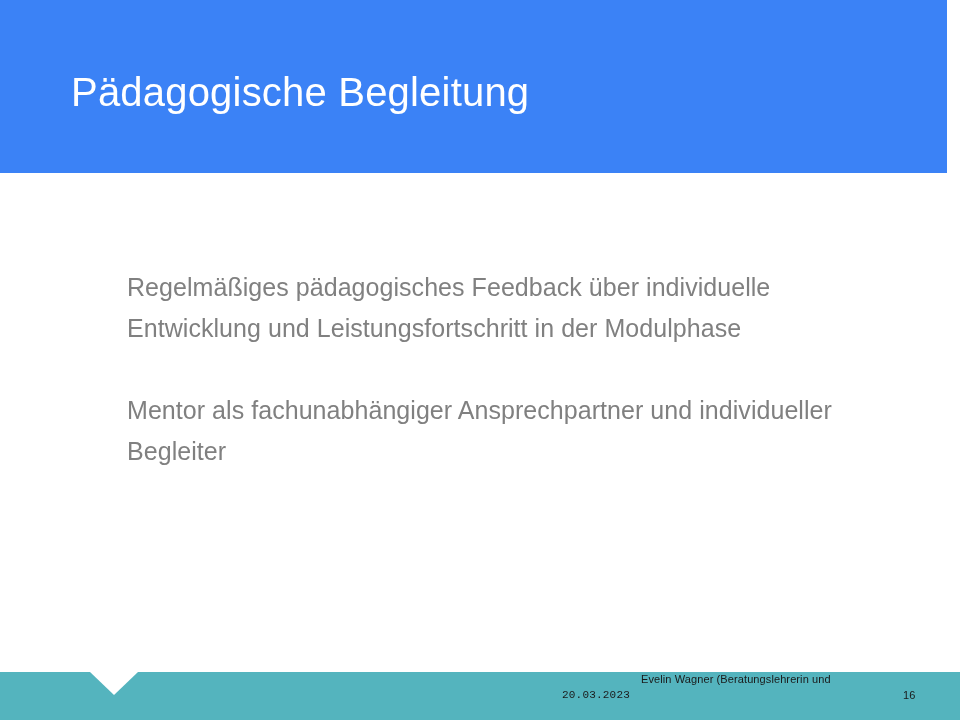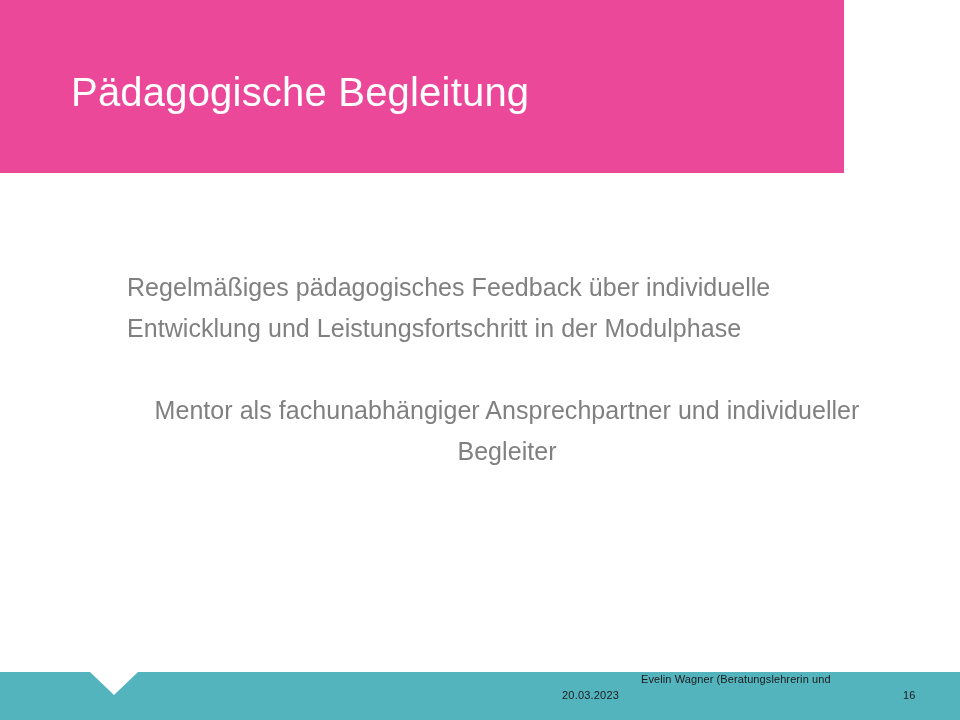"Pädagogische Begleitung" .header-band { background: #ec4899 -> #3b82f6; width: 844px -> 947px }
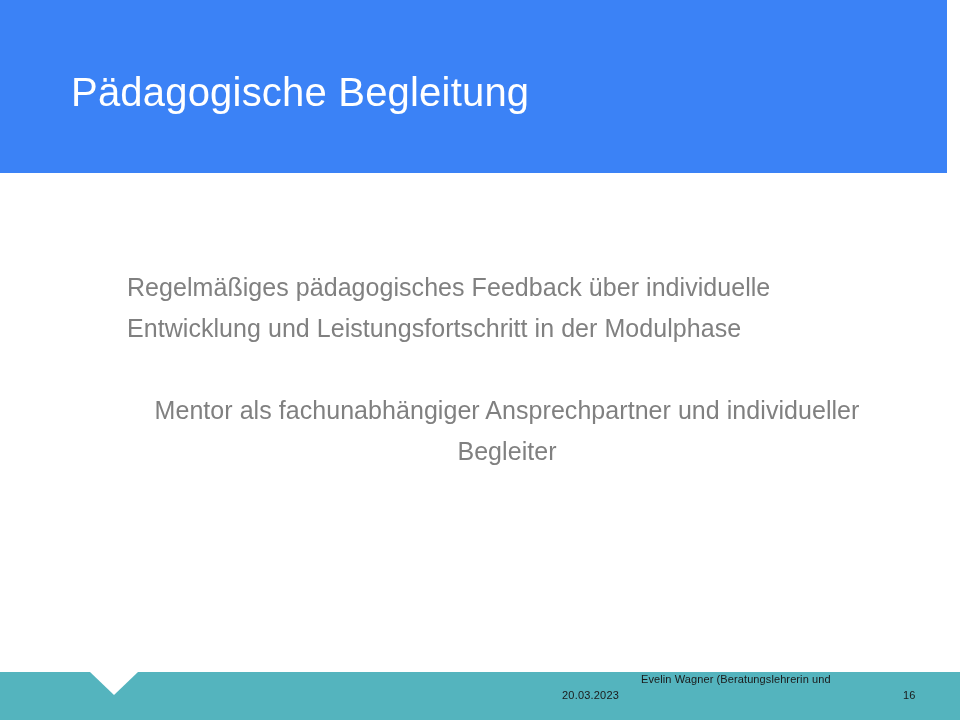"Mentor als fachunabhängiger" .para + .para { text-align: center -> none }
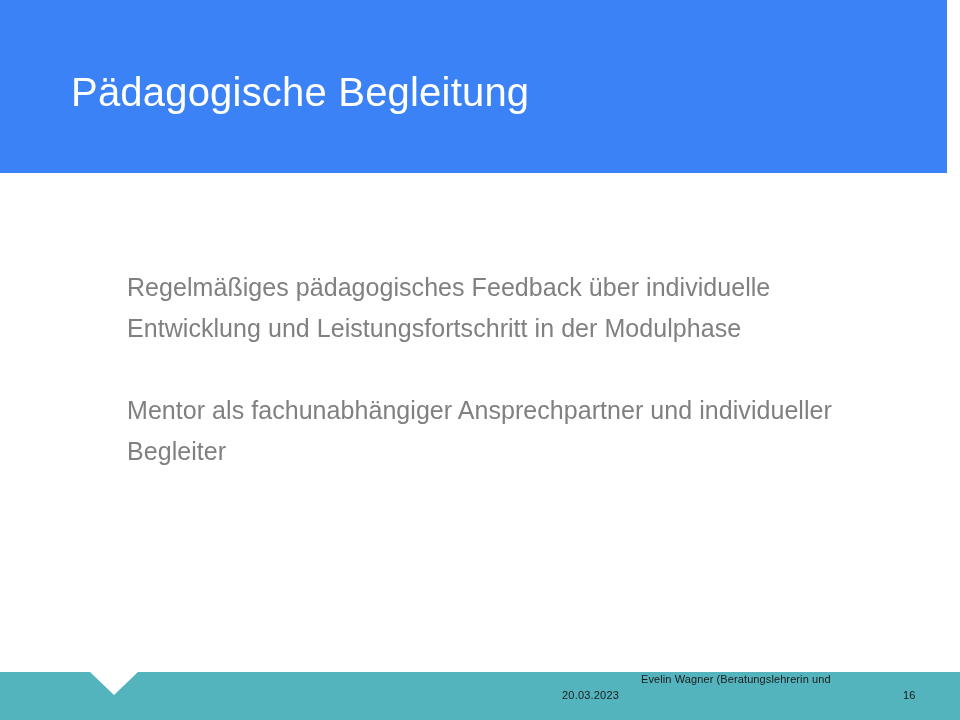"20.03.2023" .footer-date { font-family: none -> Liberation Mono, monospace }
